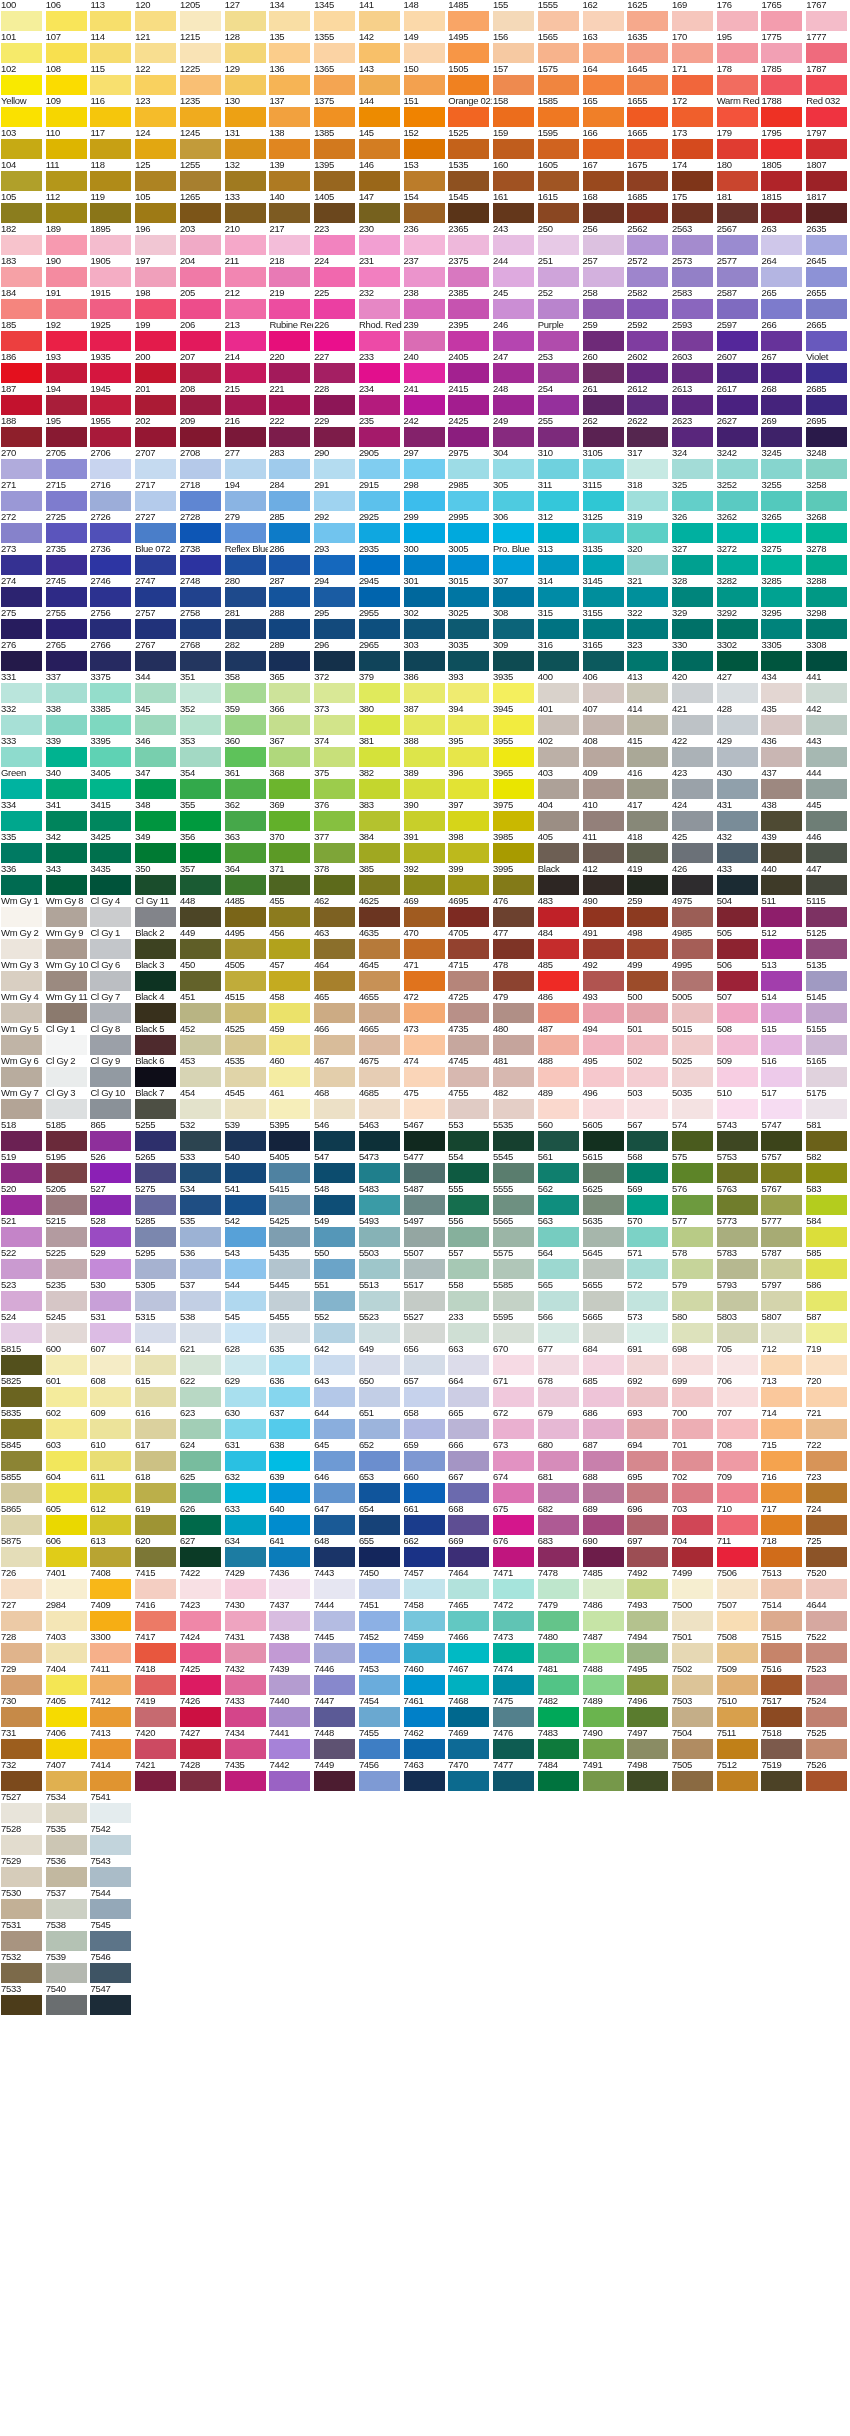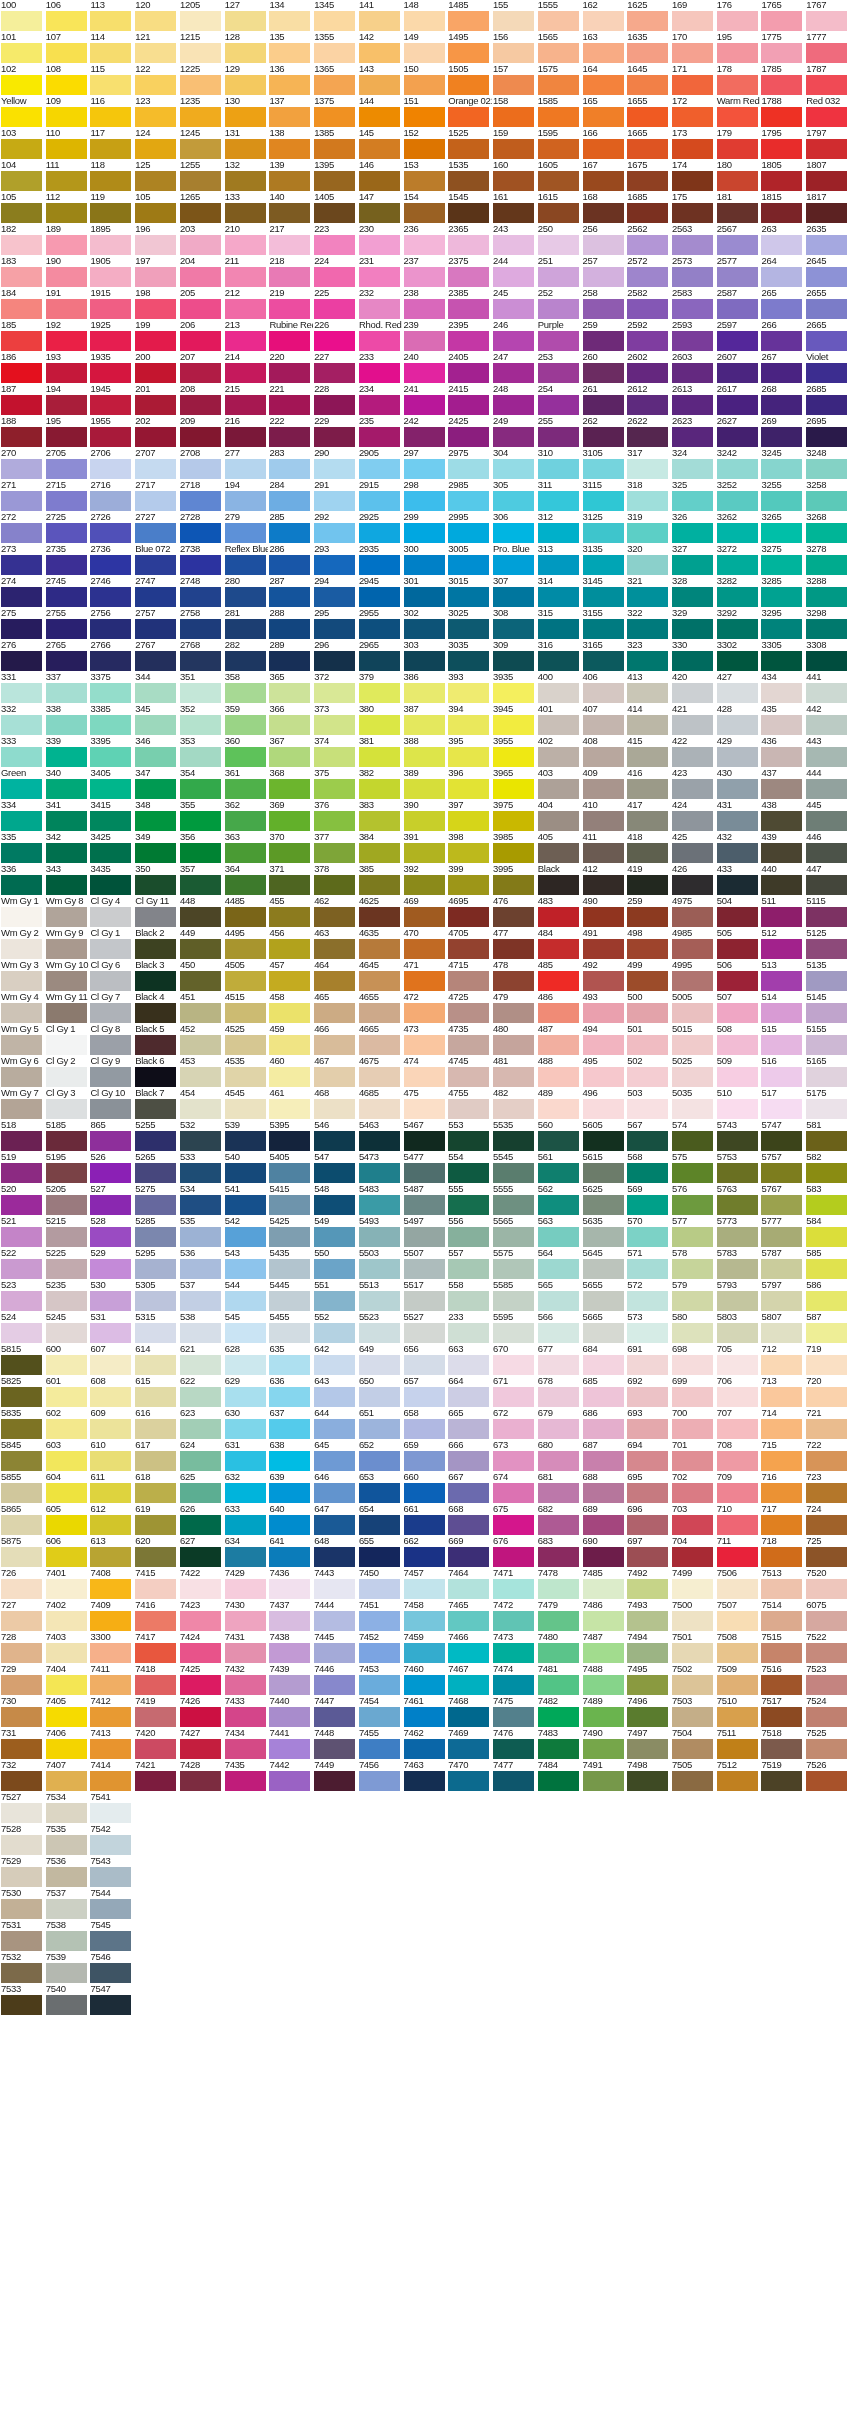"7402" span.lbl { text: 7402 -> 2984 }
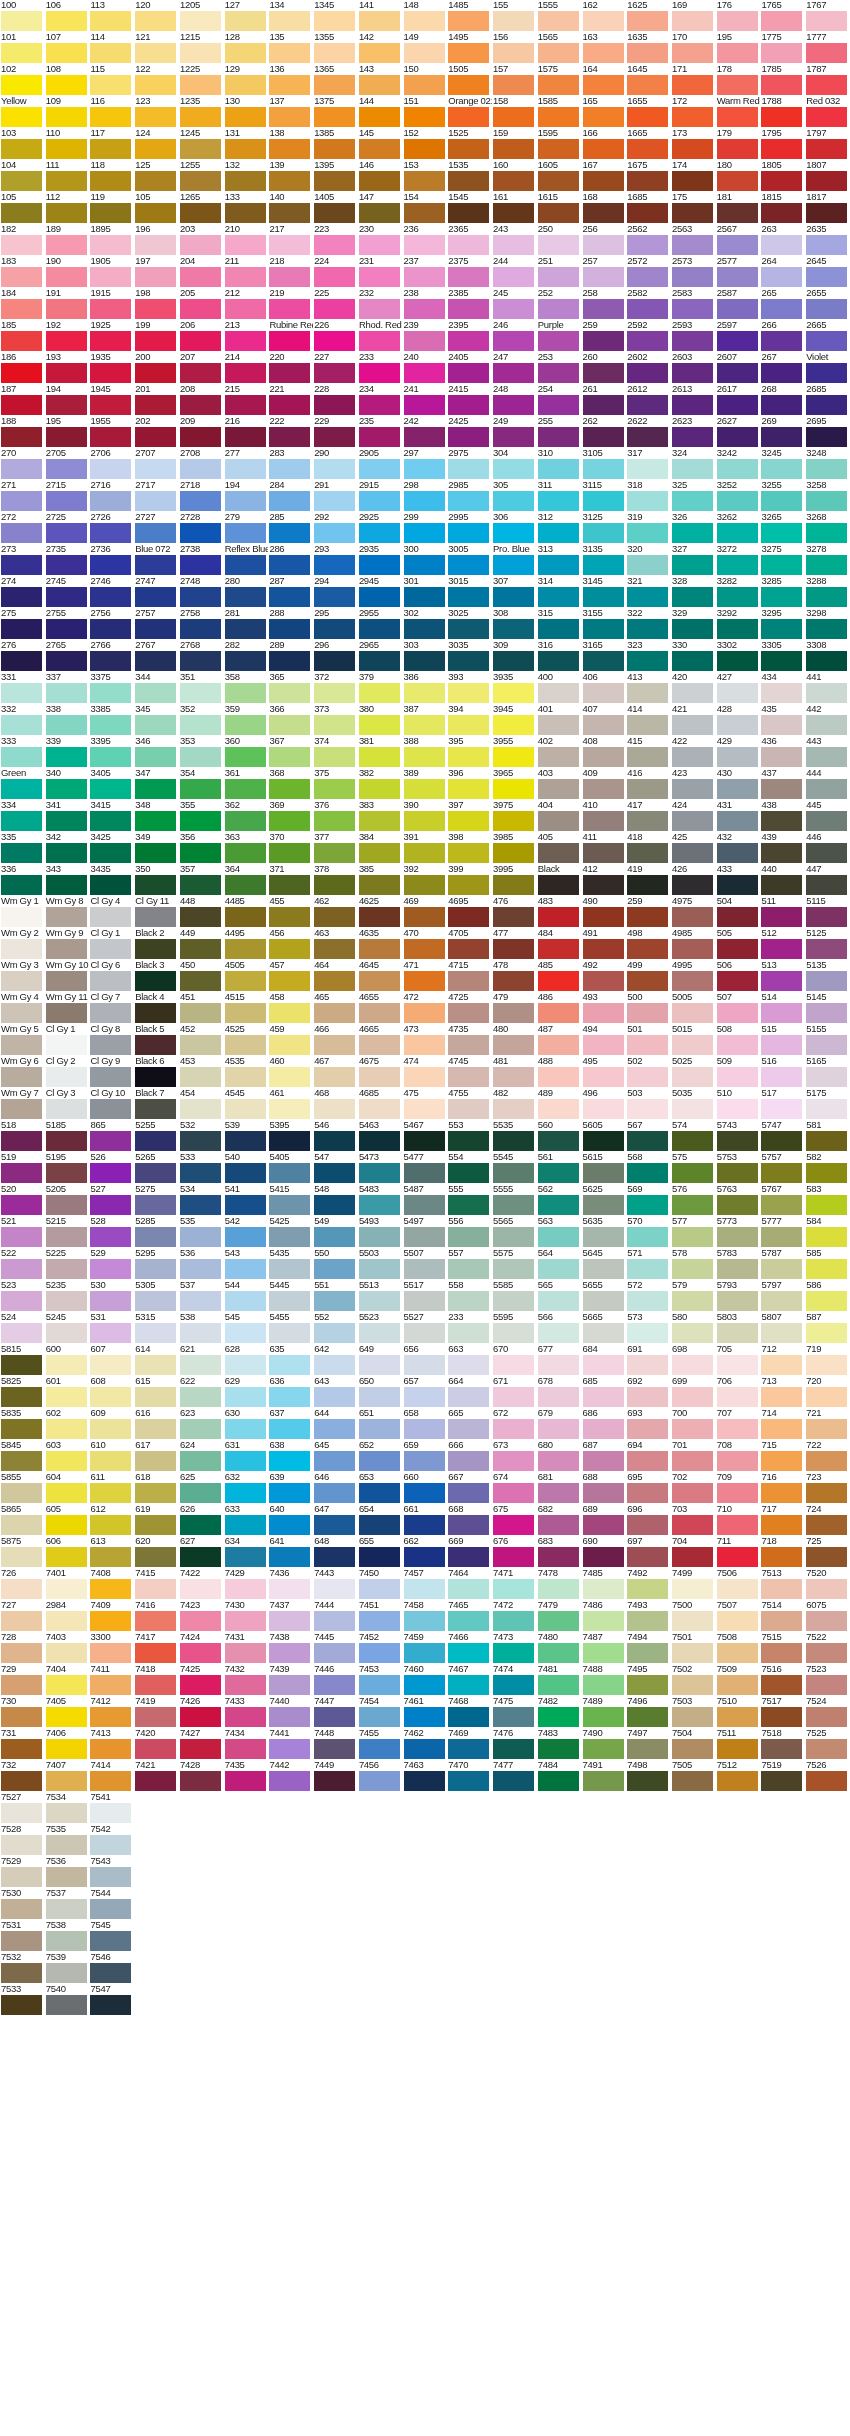"6075" span.lbl { text: 6075 -> 4644 }
